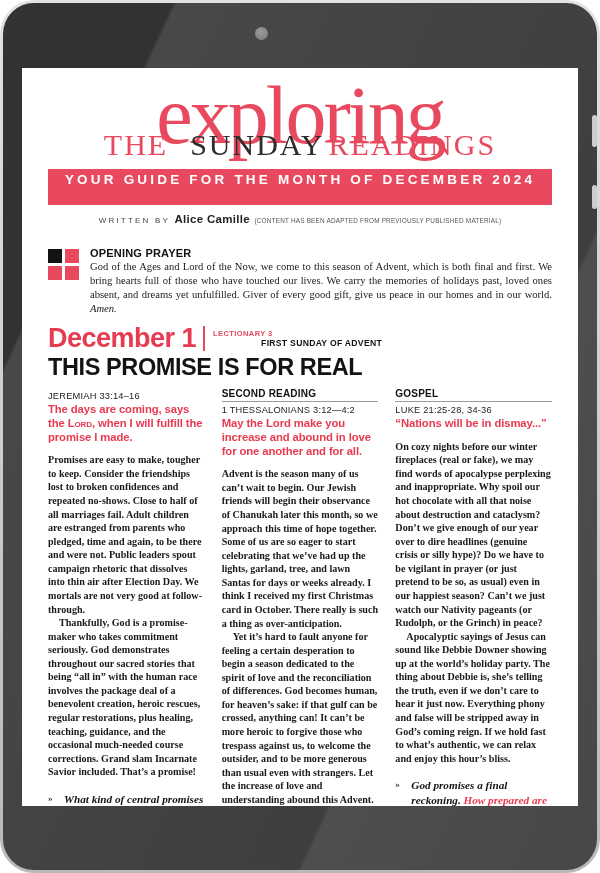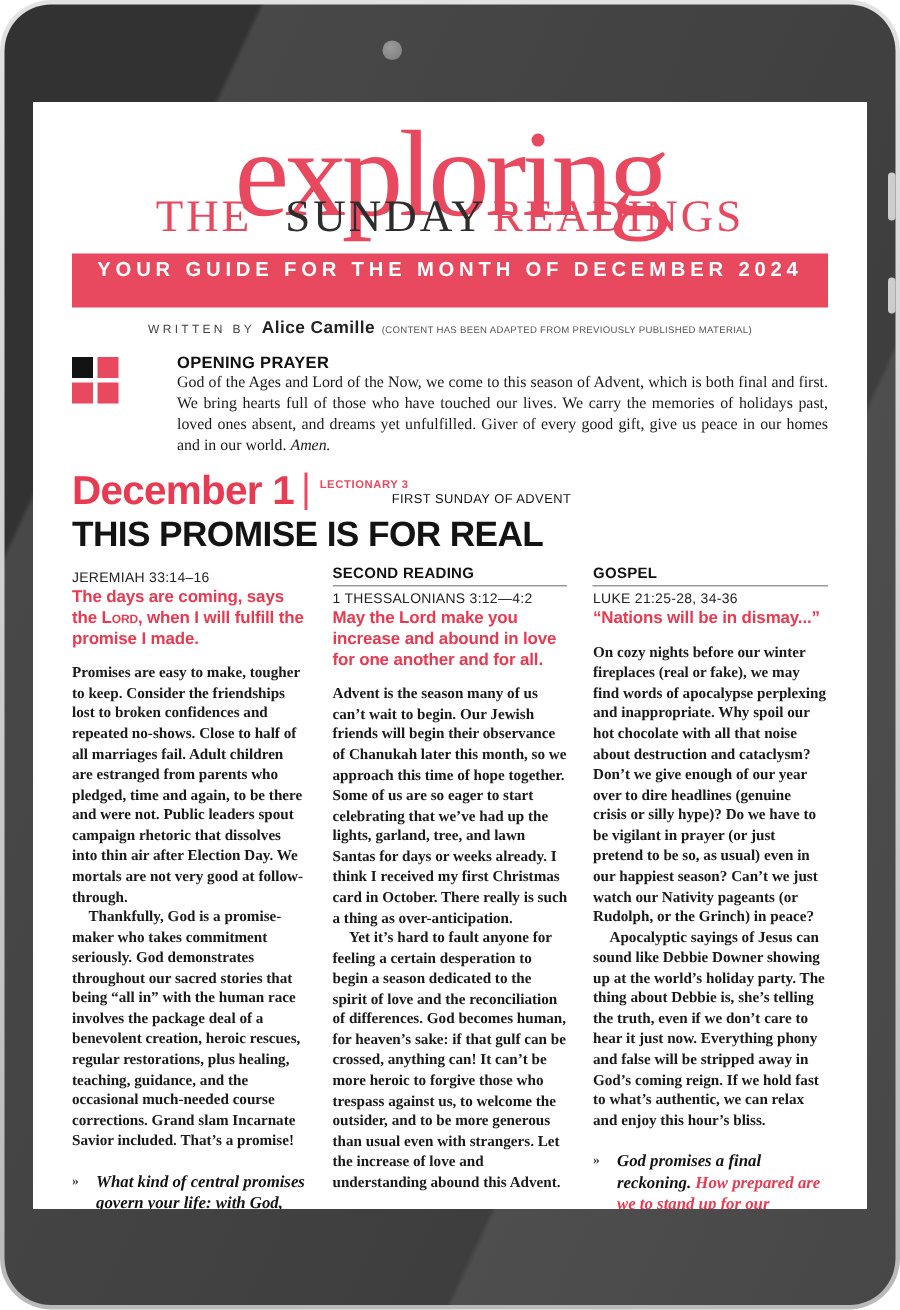"OPENING PRAYER" .prayer { gap: 28px -> none; margin-top: 9px -> 20px }
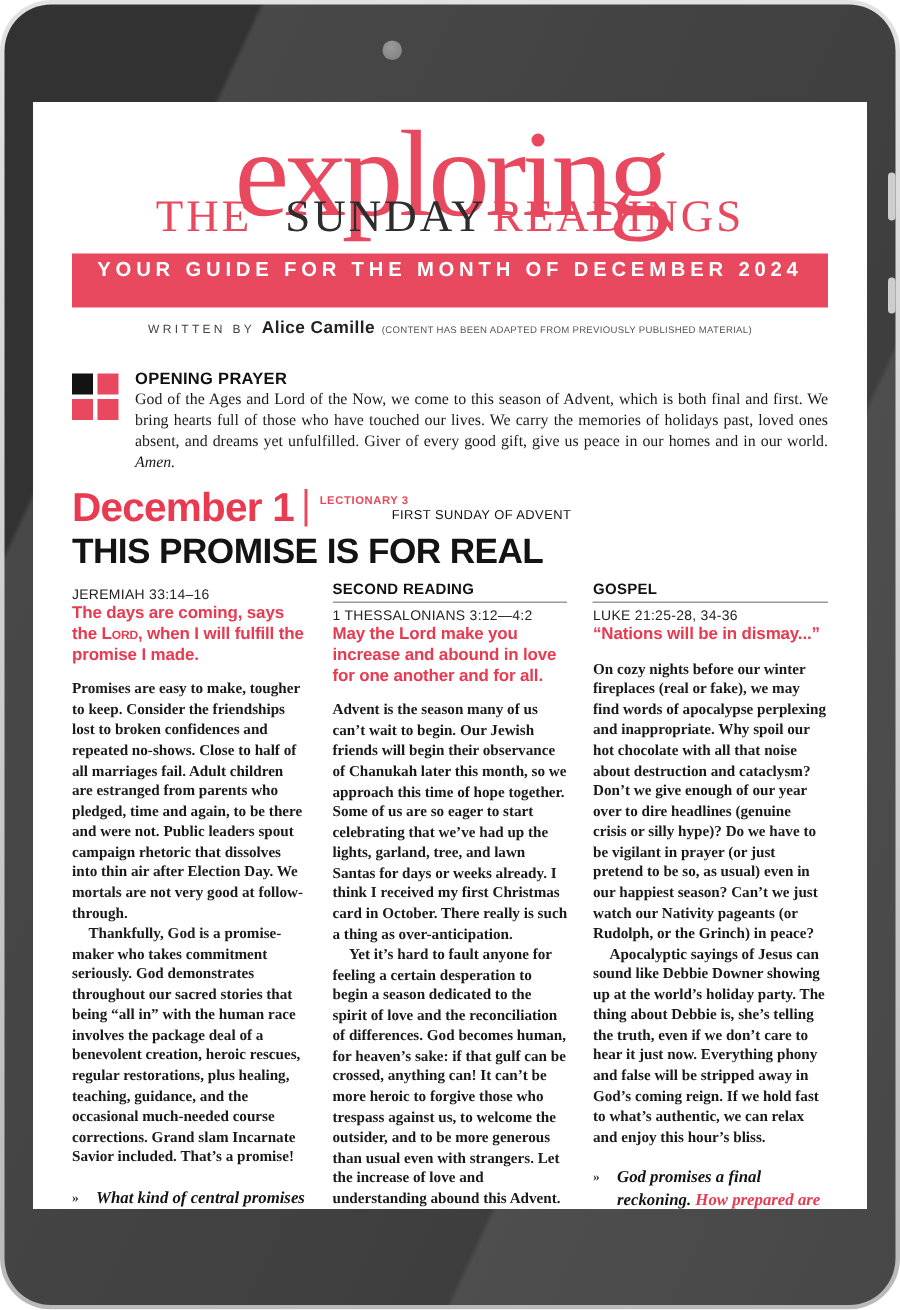"FIRST SUNDAY OF ADVENT" .lect .l2 { font-weight: normal -> bold }
